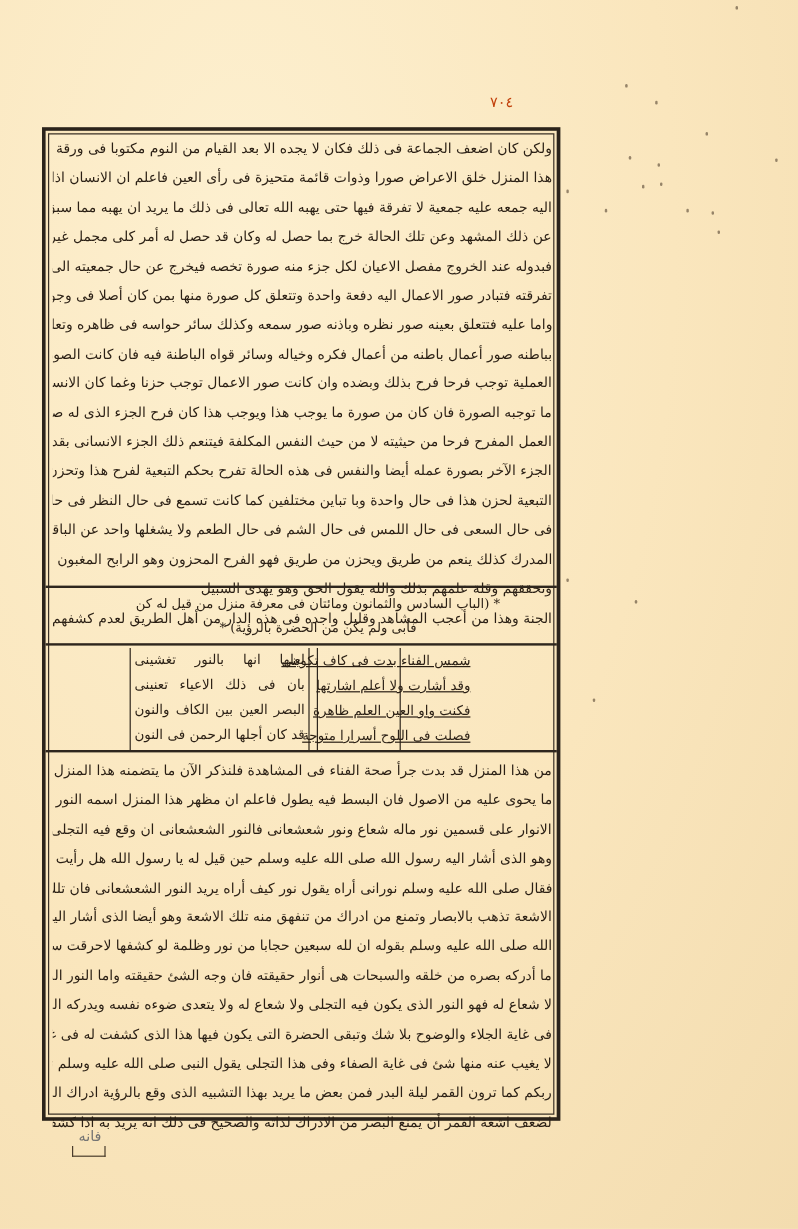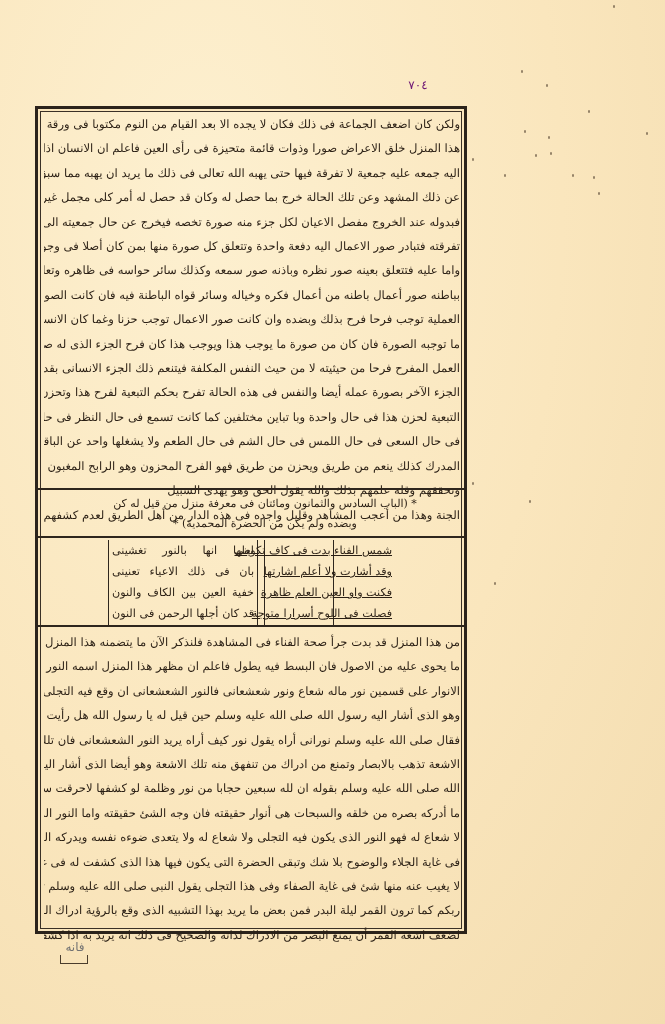"٧٠٤" .page-number { color: #701a75 -> #c2410c }
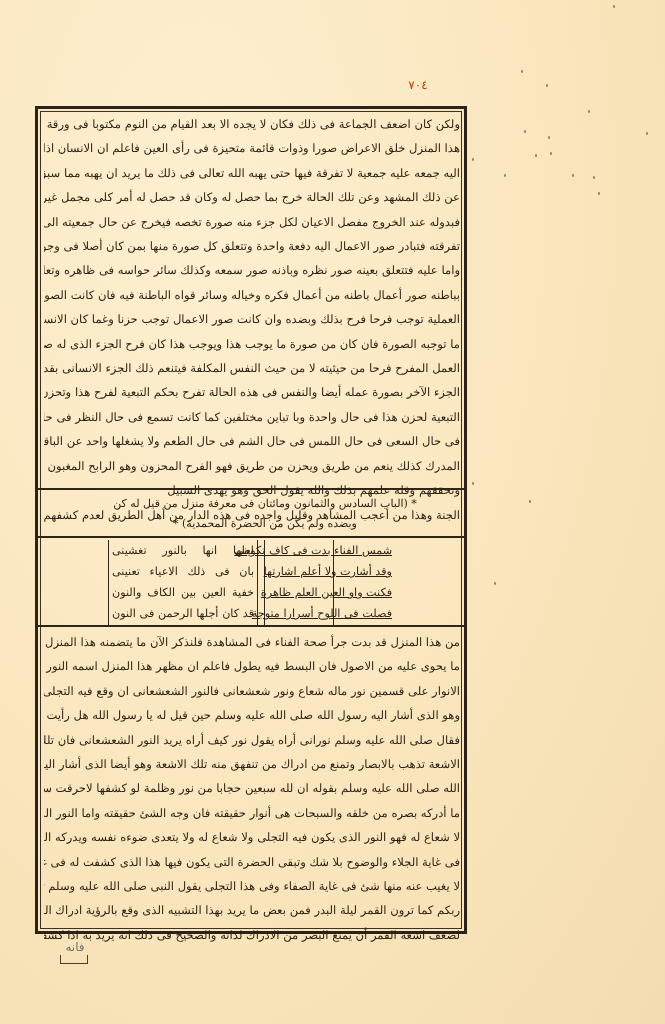"وبضده ولم يكن من الحضرة" div { text: وبضده ولم يكن من الحضرة المحمدية -> فأبى ولم يكن من الحضرة بالرؤية }
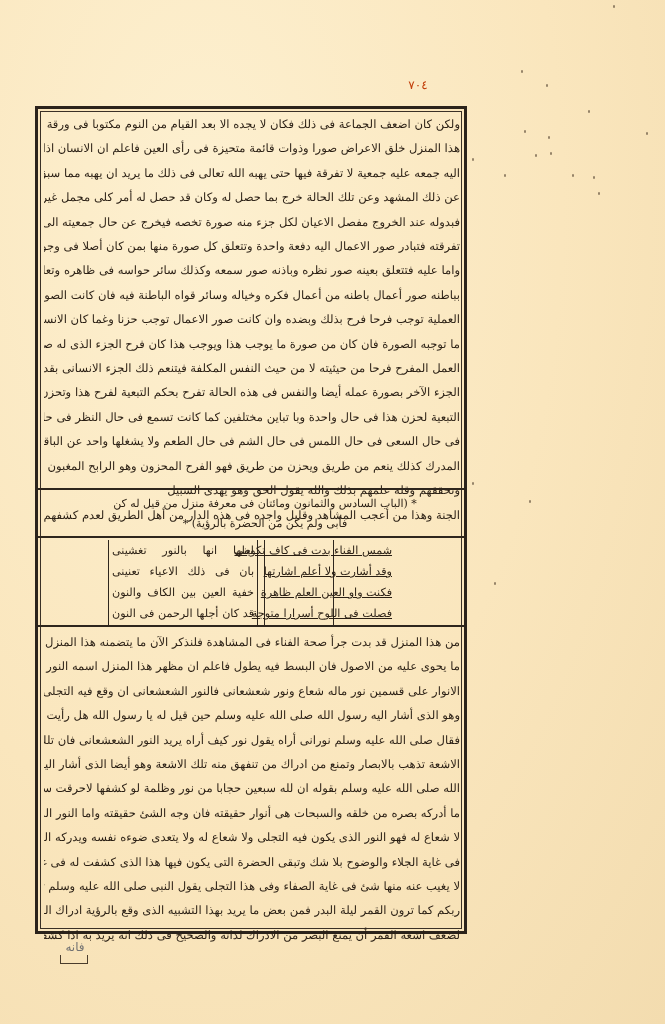"خفية العين بين الكاف والنون" span.verse { text: خفية -> البصر }
